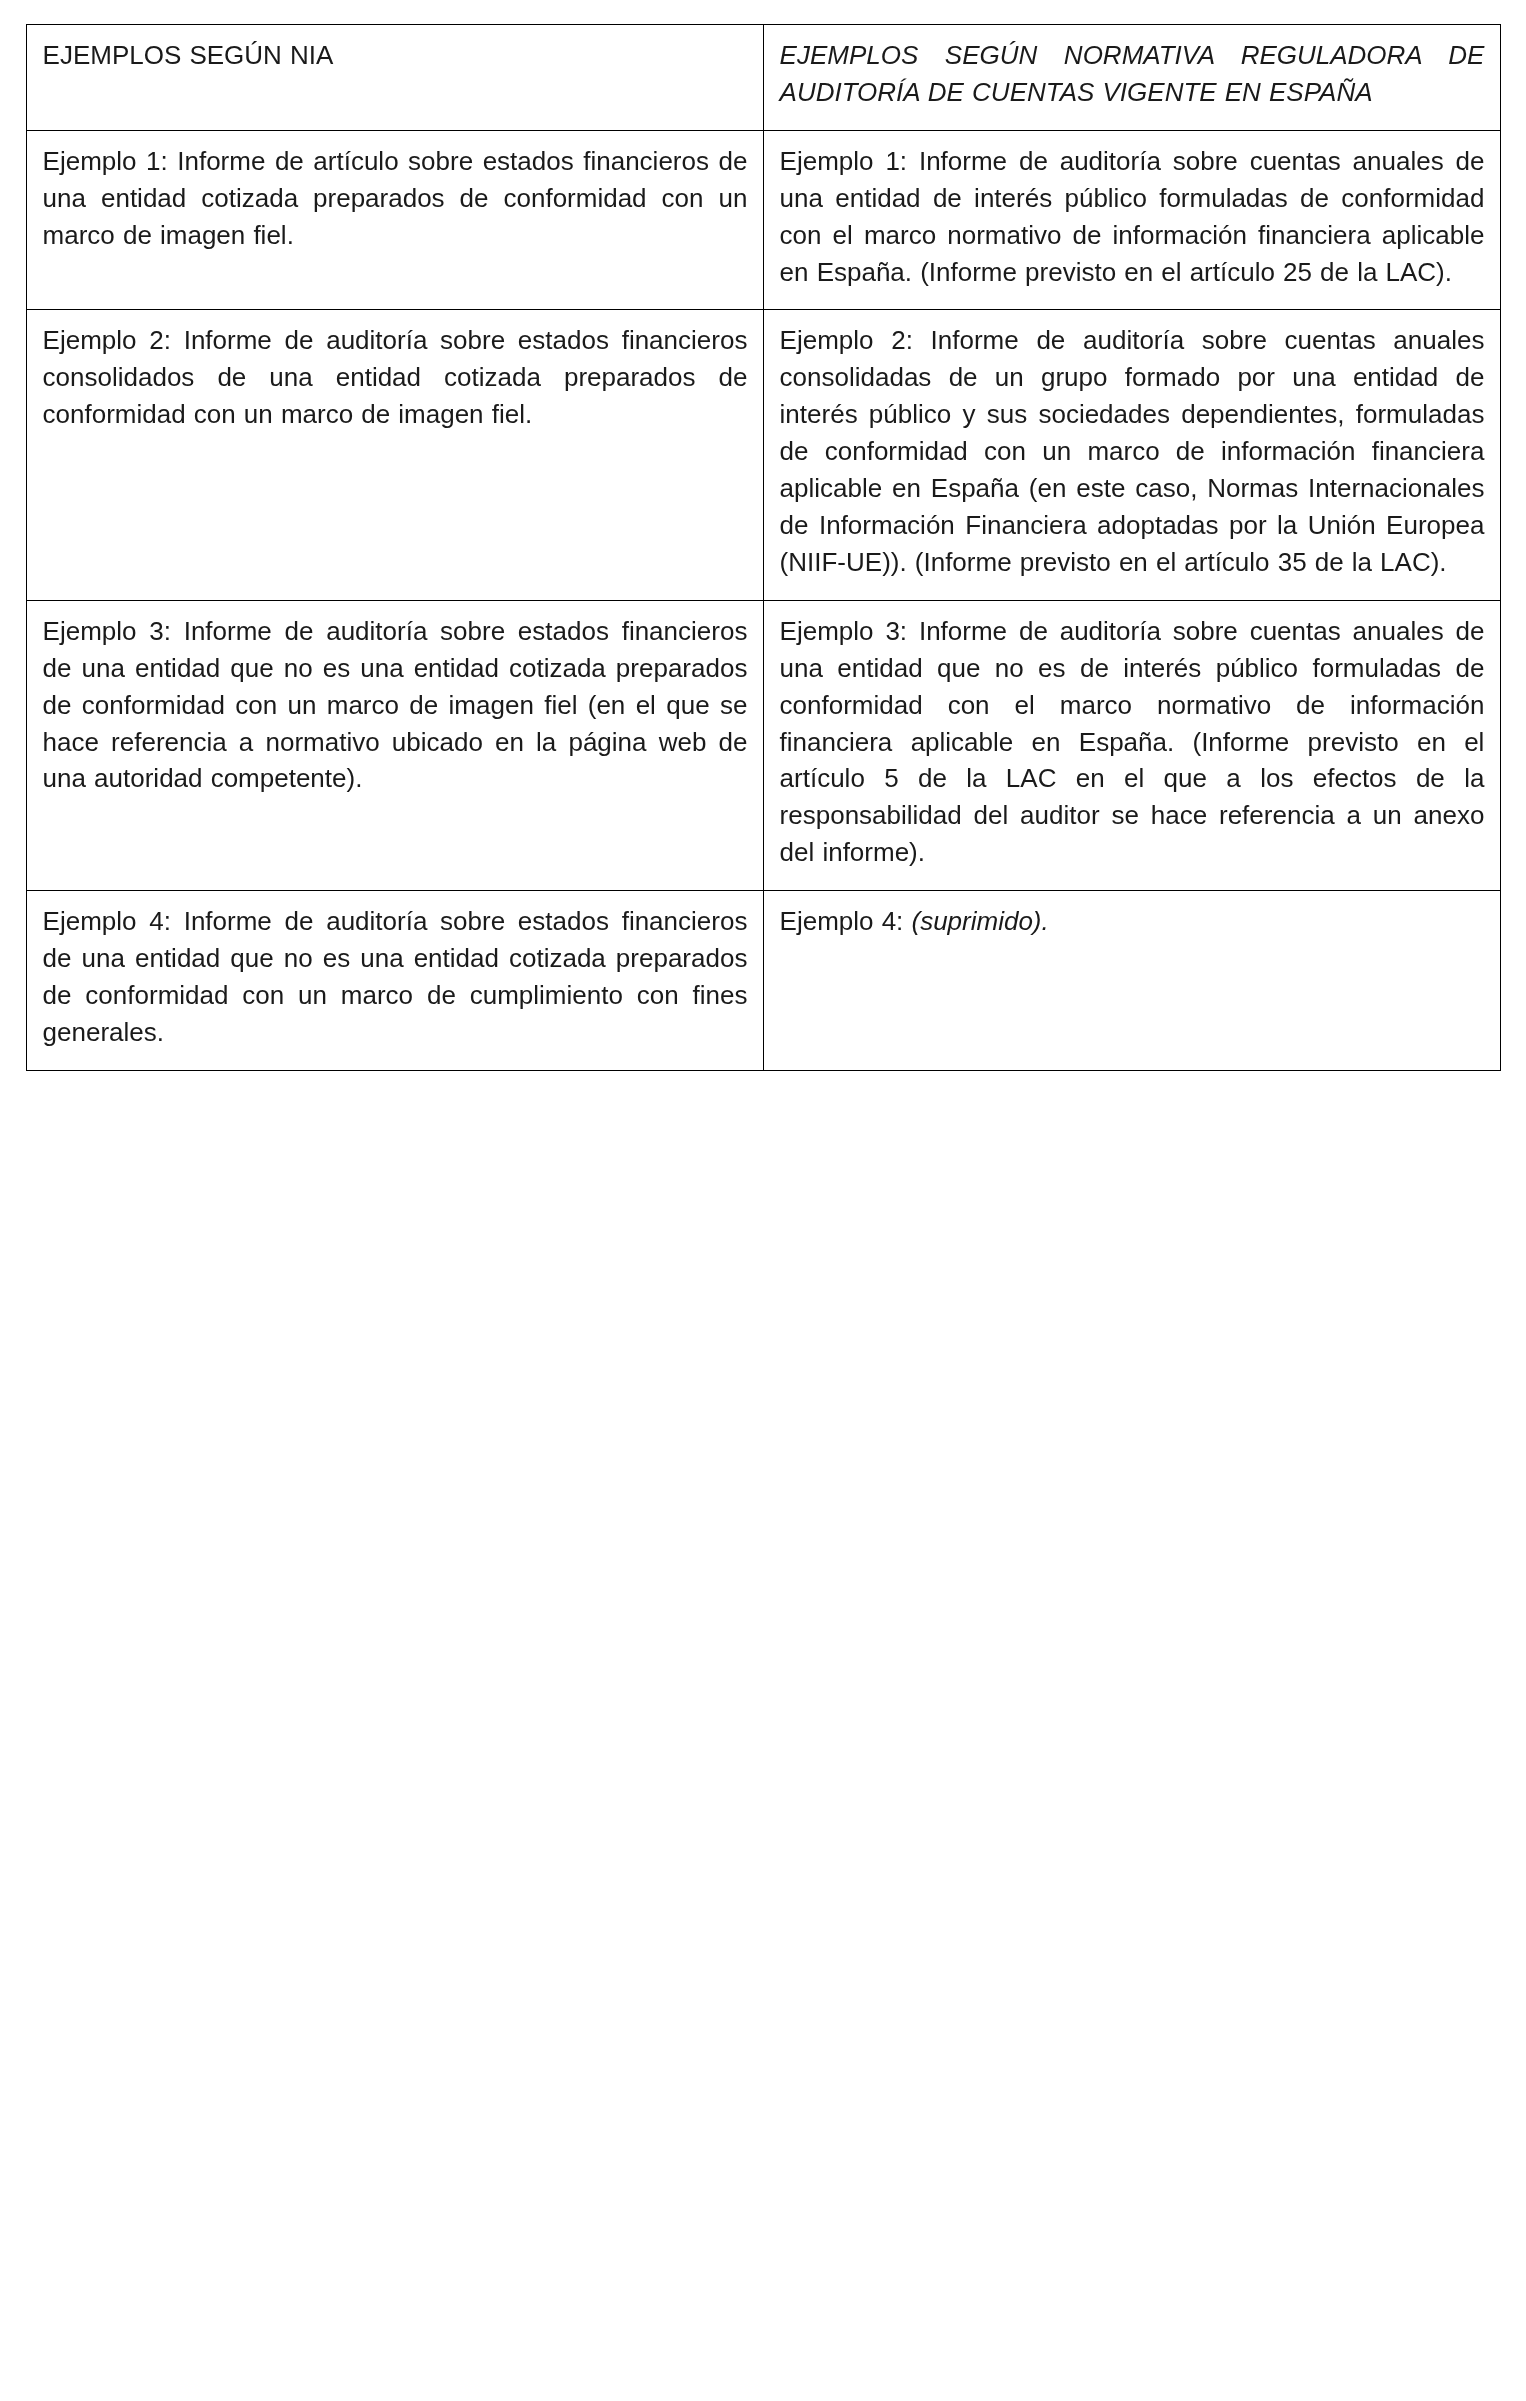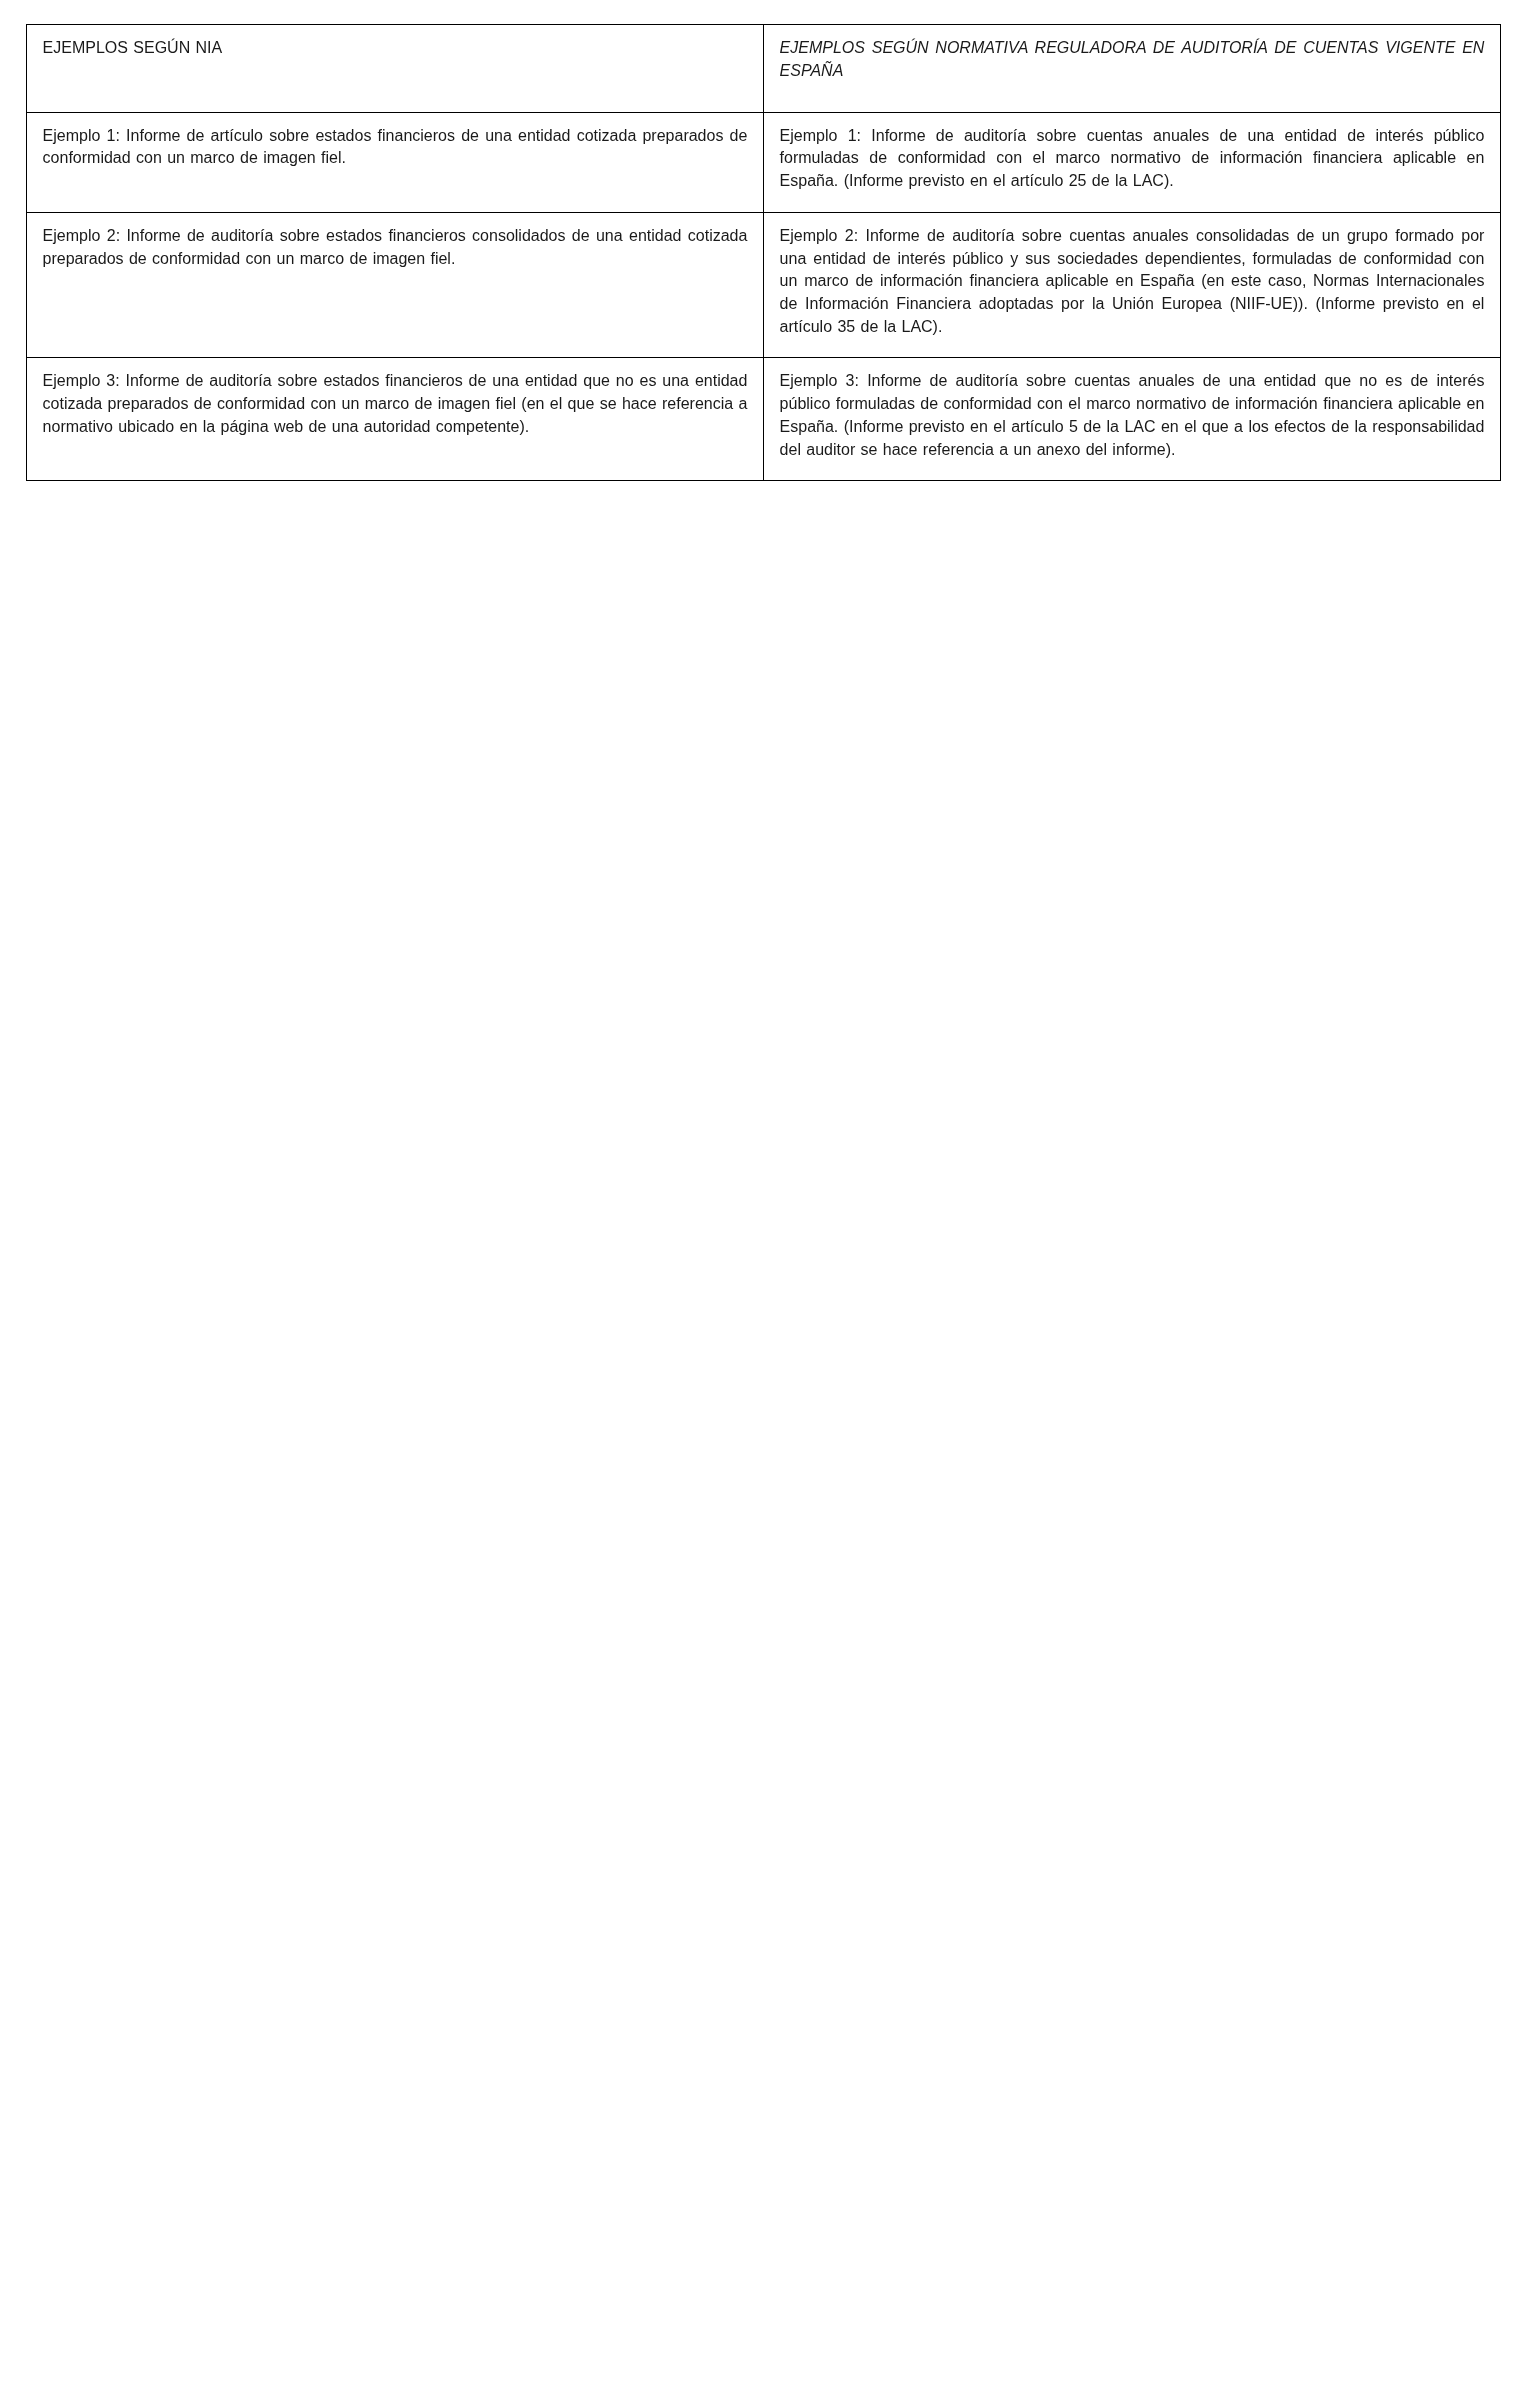"EJEMPLOS SEGÚN NIA" table.doc-table th, table.doc-table td { font-size: 16px -> 26px }
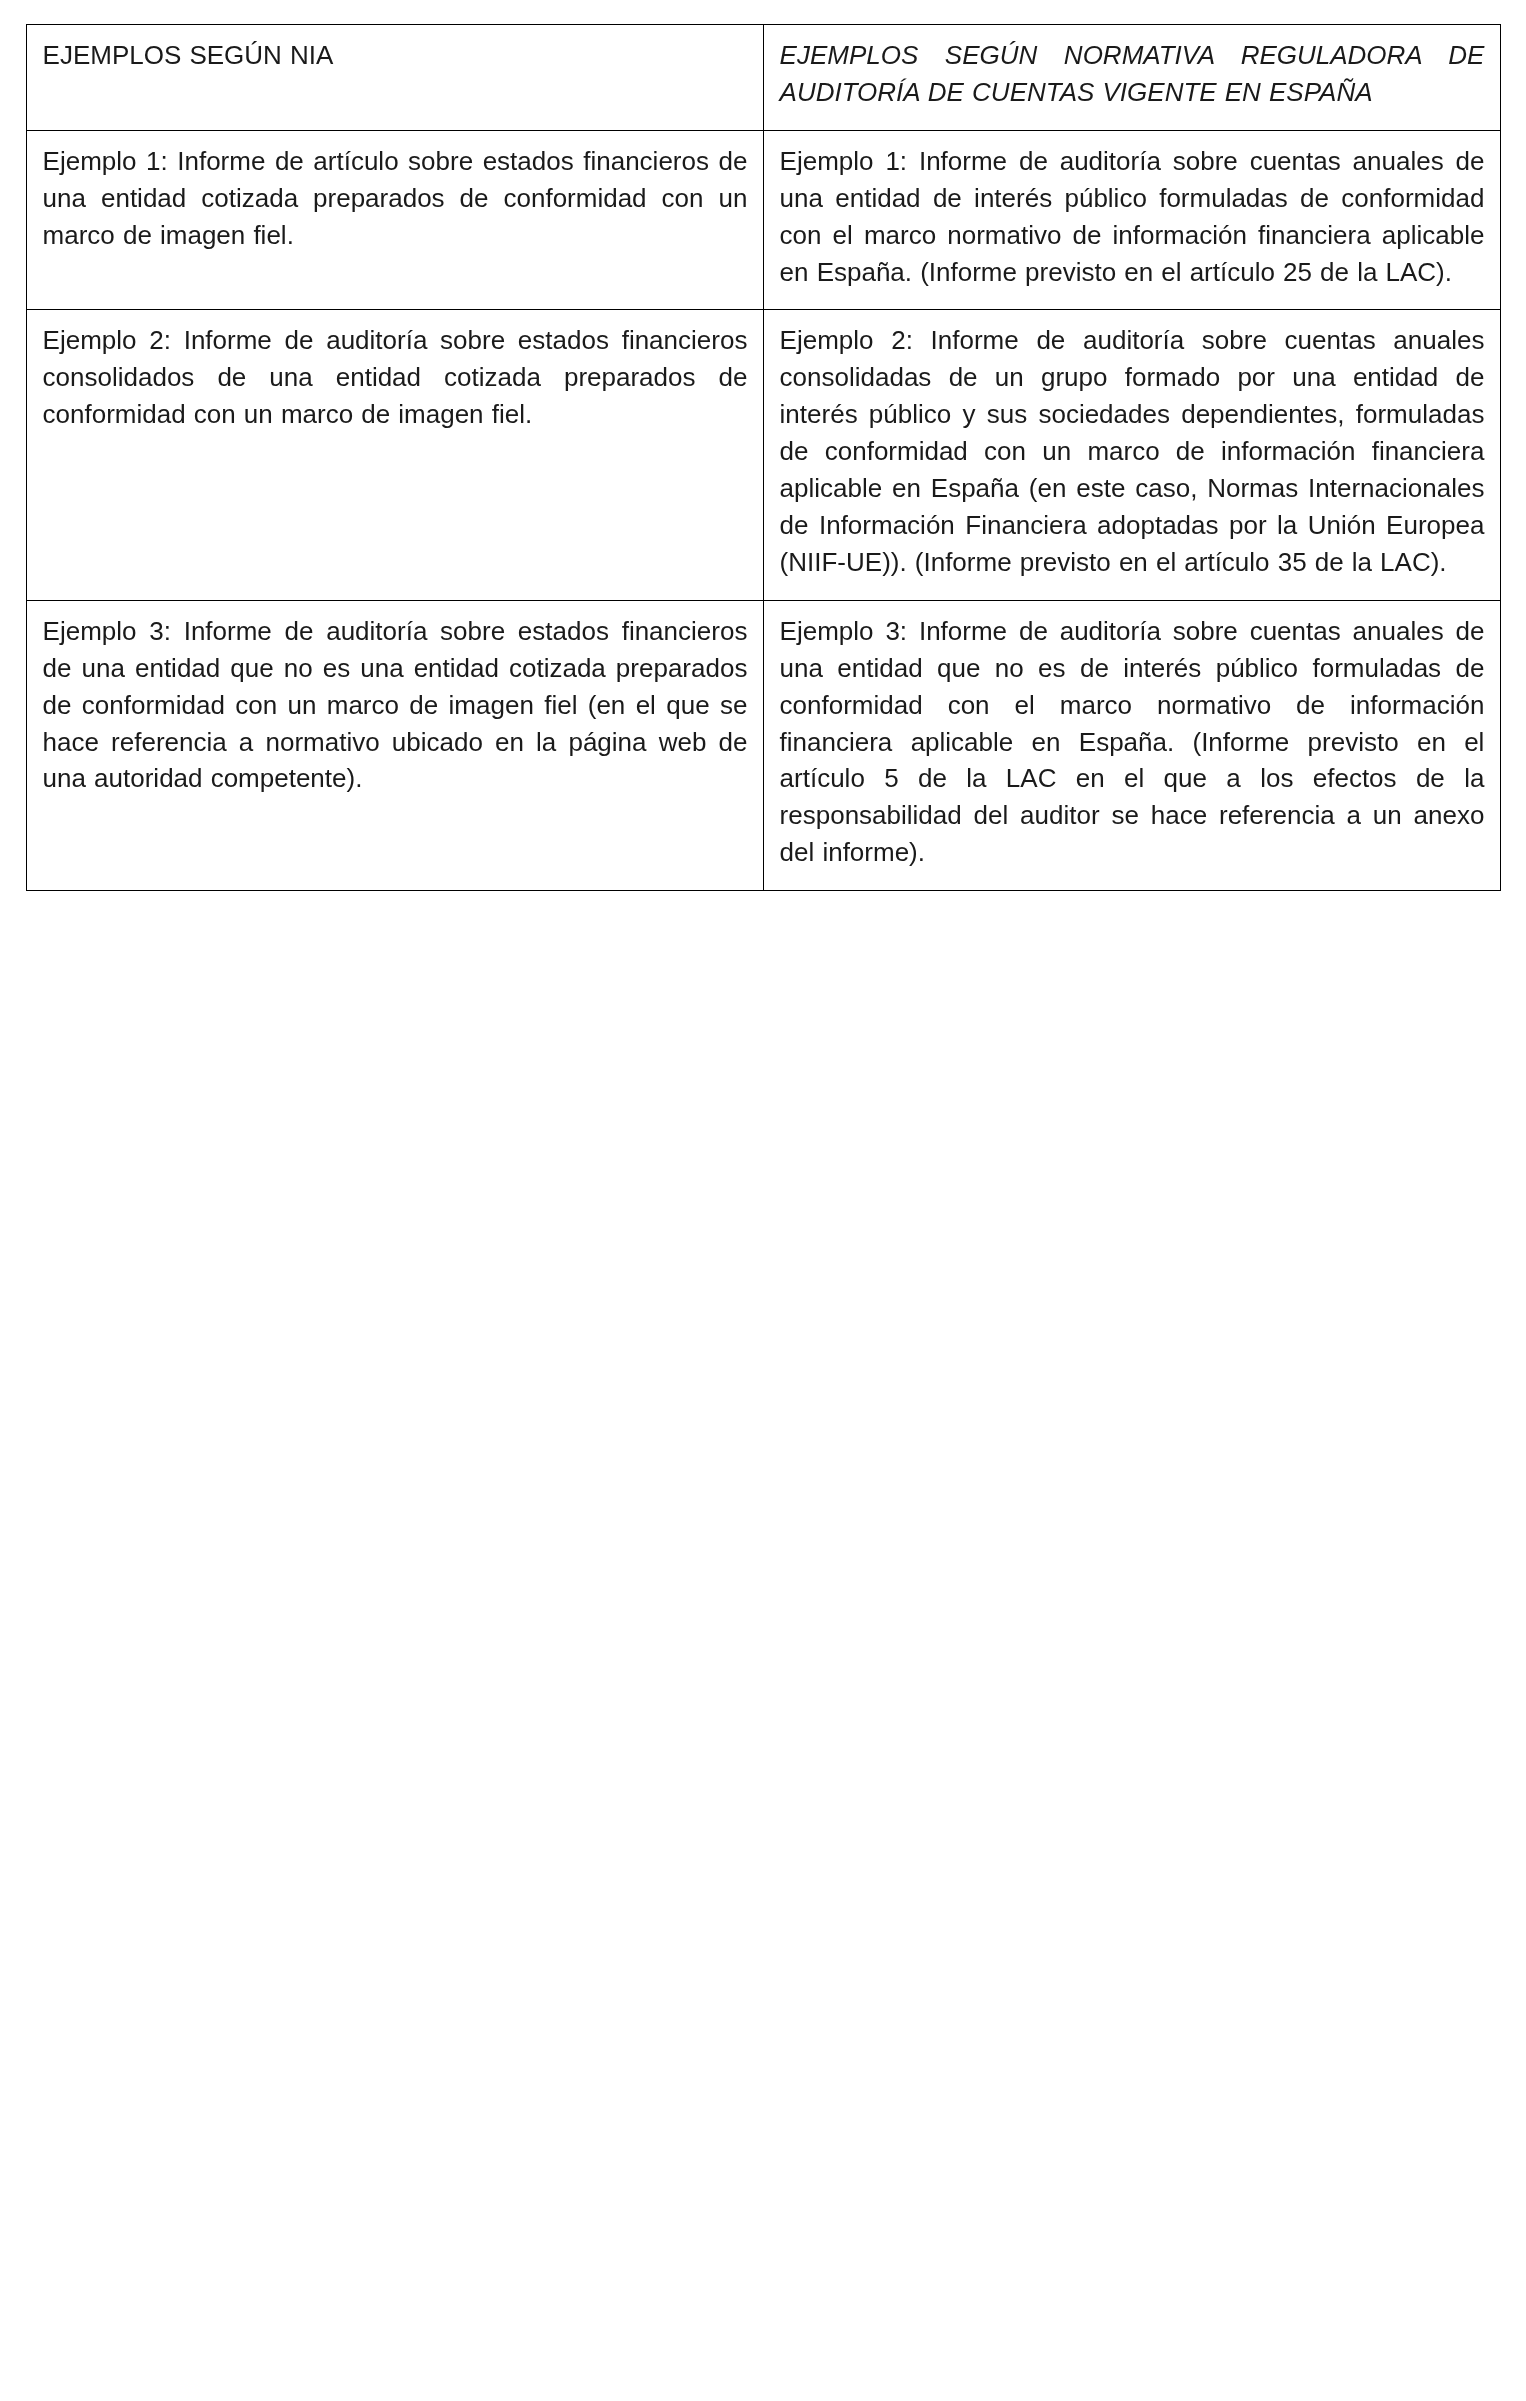"Ejemplo 4: Informe de auditoría" tr { html: none -> <tr> <td>Ejemplo 4: Informe de auditoría sobre estados financieros de una entidad que no es una entidad cotizada preparados de conformidad con un marco de cumplimiento con fines generales.</td> <td><span>Ejemplo 4: </span><em>(suprimido).</em></td> </tr> }
